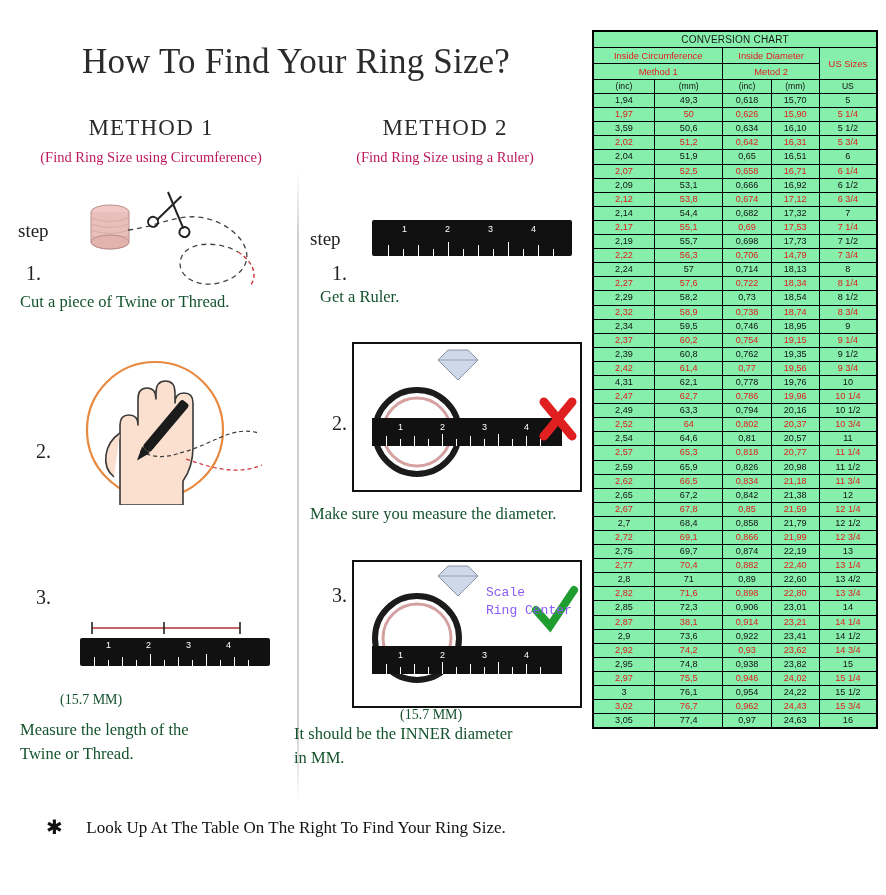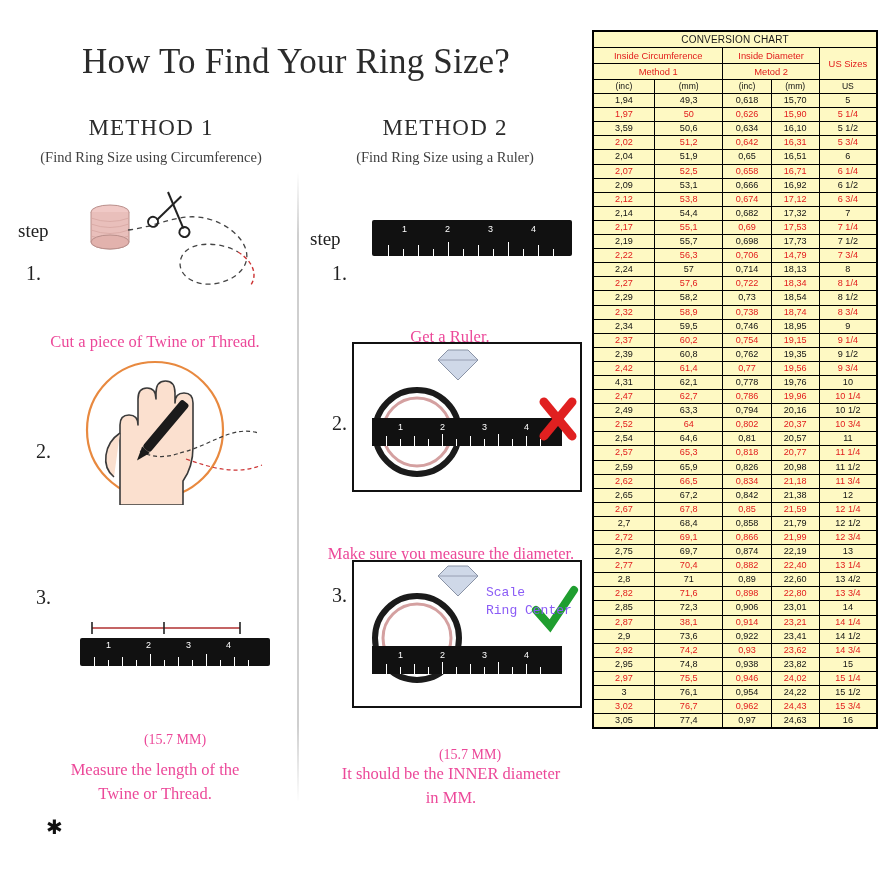"CONVERSION CHART" #conversion-chart { background: #fef9c3 -> #86efac }
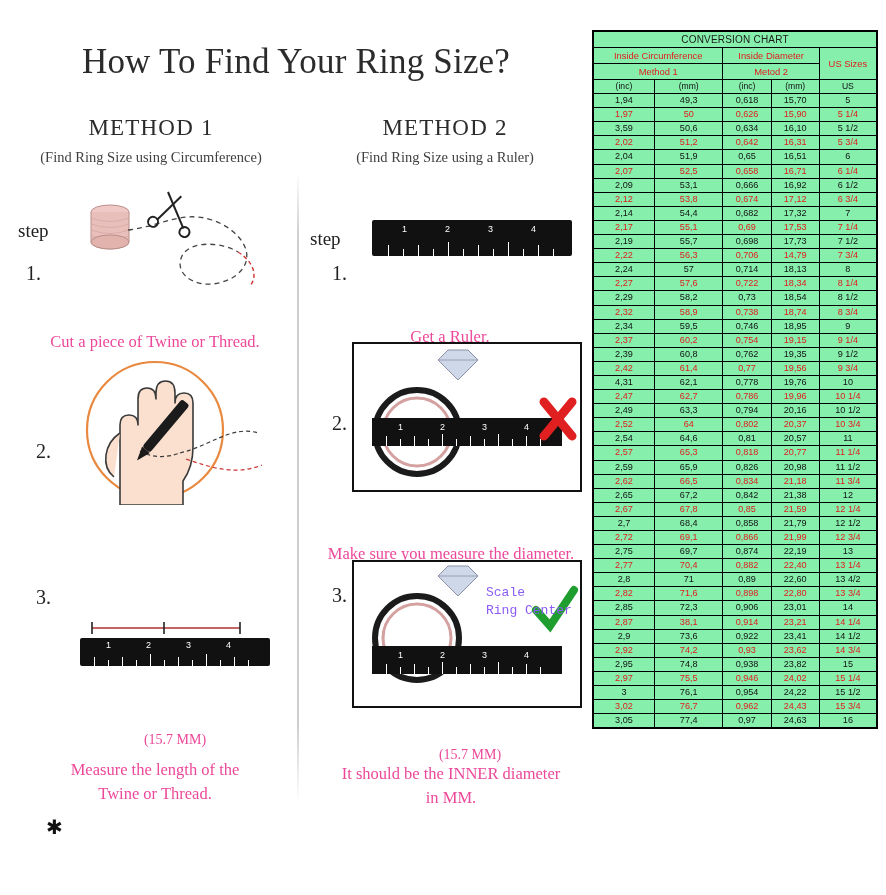"(Find Ring Size using Circumference)" .method-sub { color: #404040 -> #be185d }
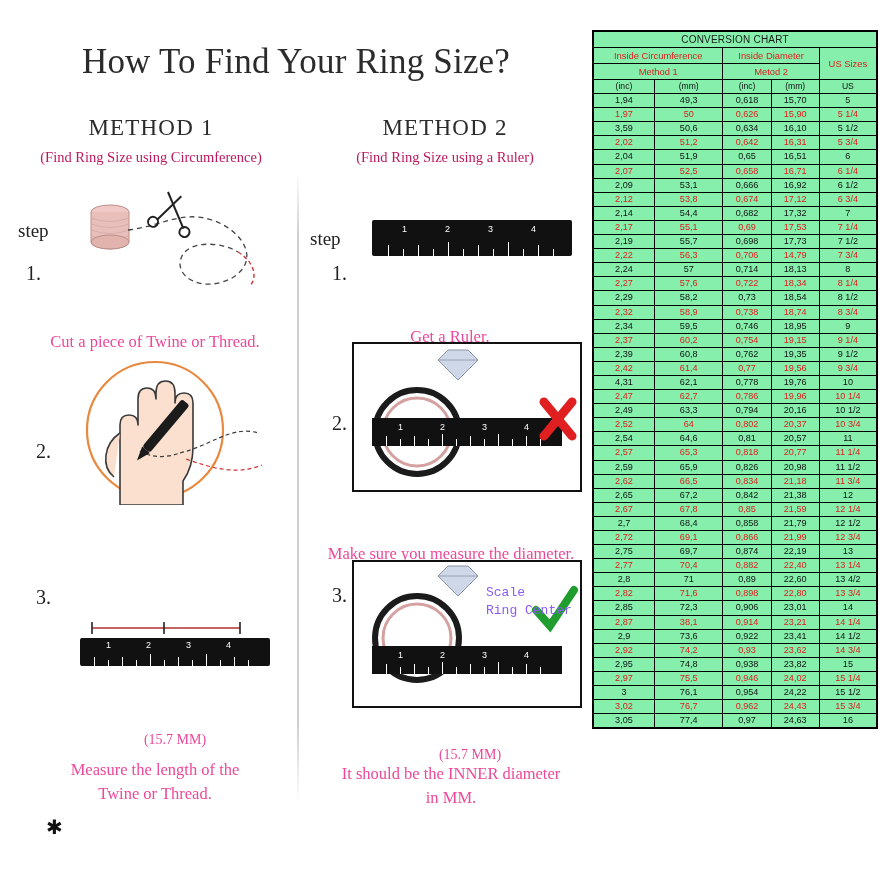"Cut a piece of Twine" .caption { color: #ec4899 -> #14532d; margin-top: 40px -> none; text-align: center -> none }
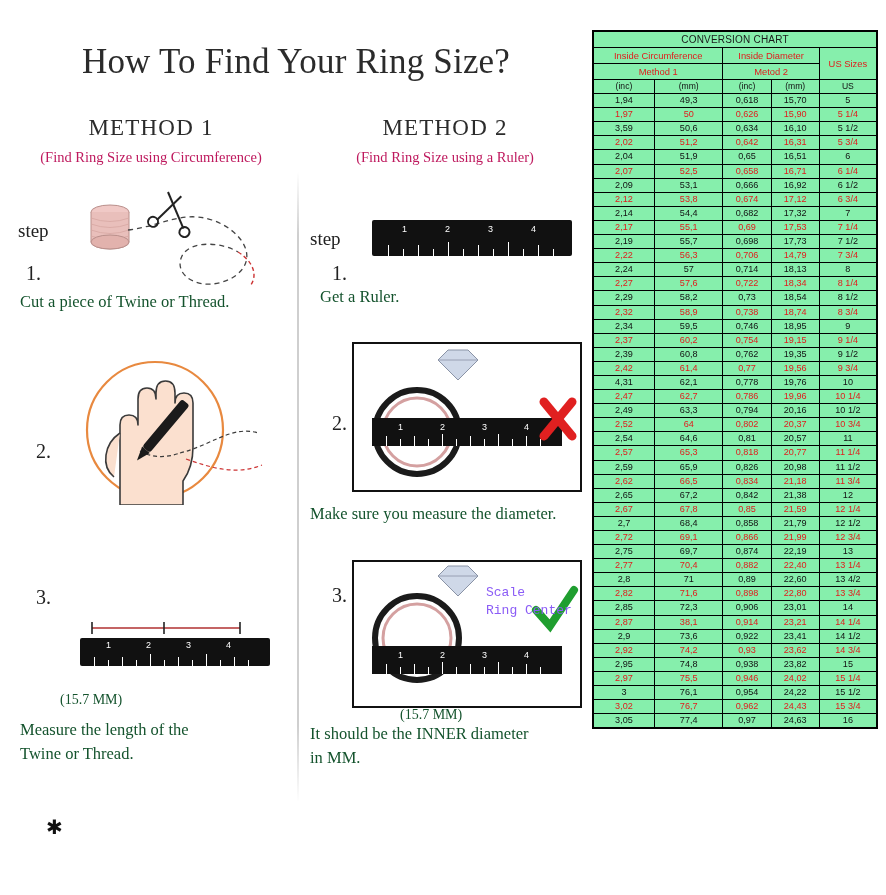"It should be the INNER" div.caption { left: 310px -> 294px }
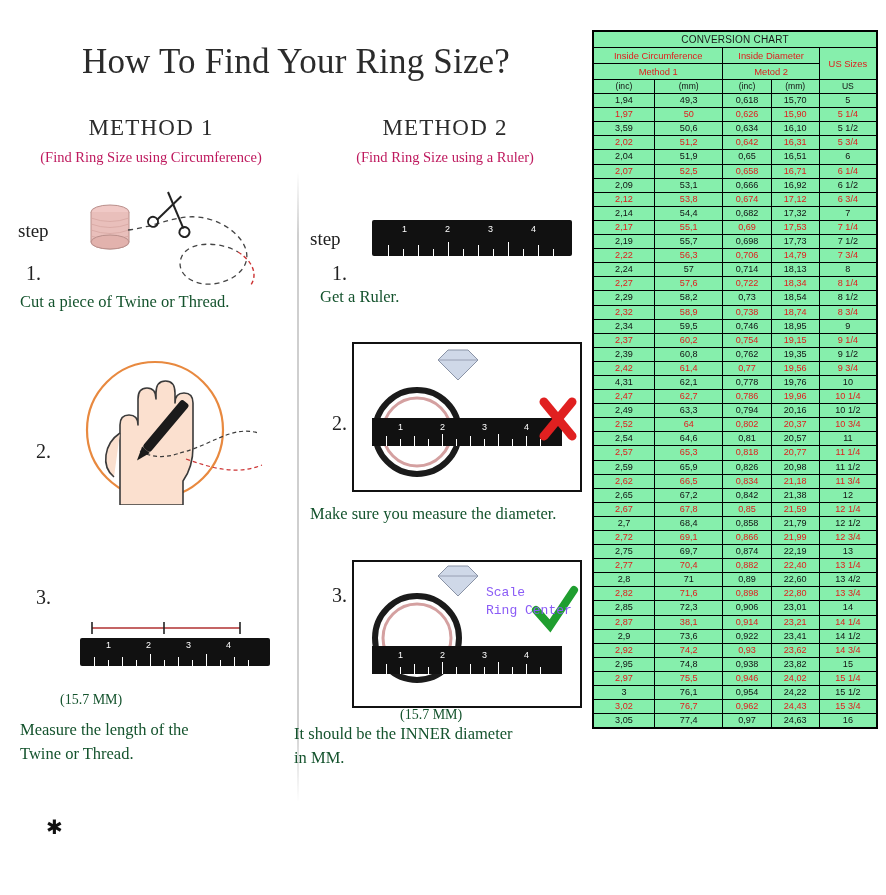"Look Up At The Table" div { html: none -> <div>Look Up At The Table On The Right To Find Your Ring Size.</div> }
